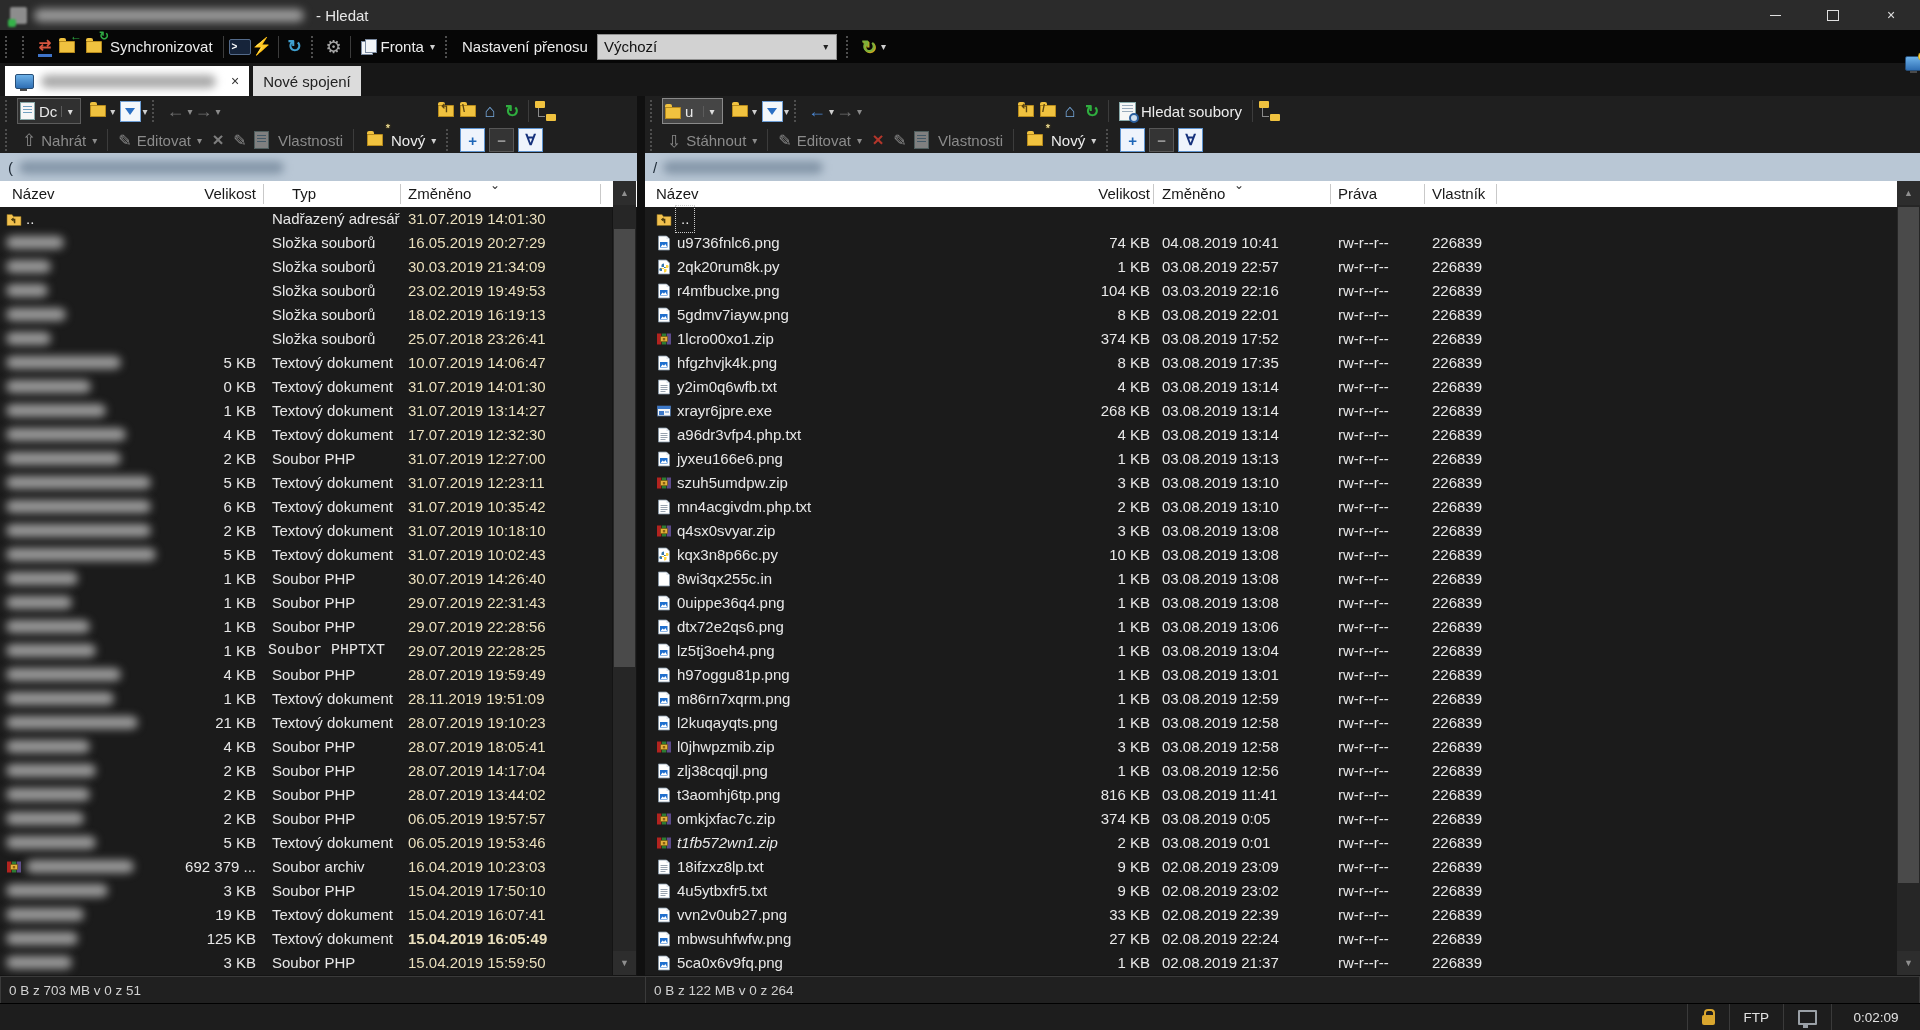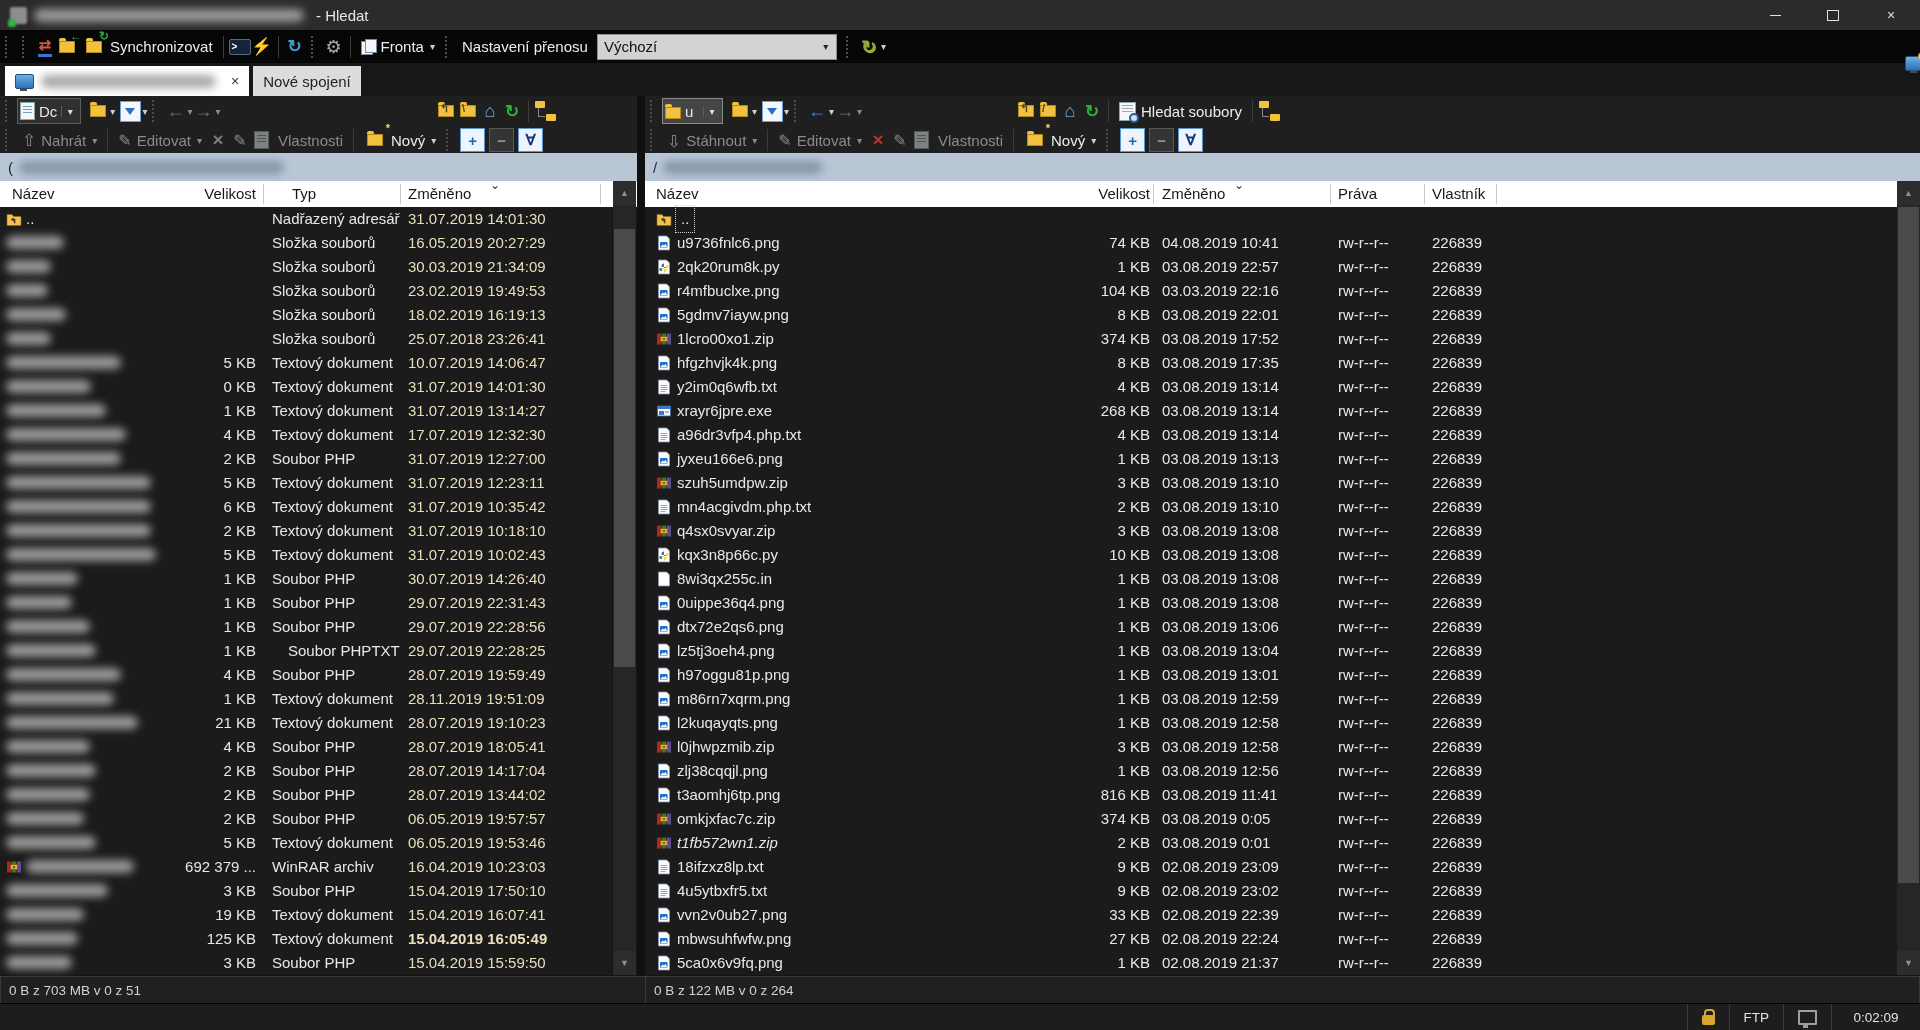"Soubor PHPTXT" div.cell { font-family: none -> Liberation Mono, monospace; left: 288px -> 268px }
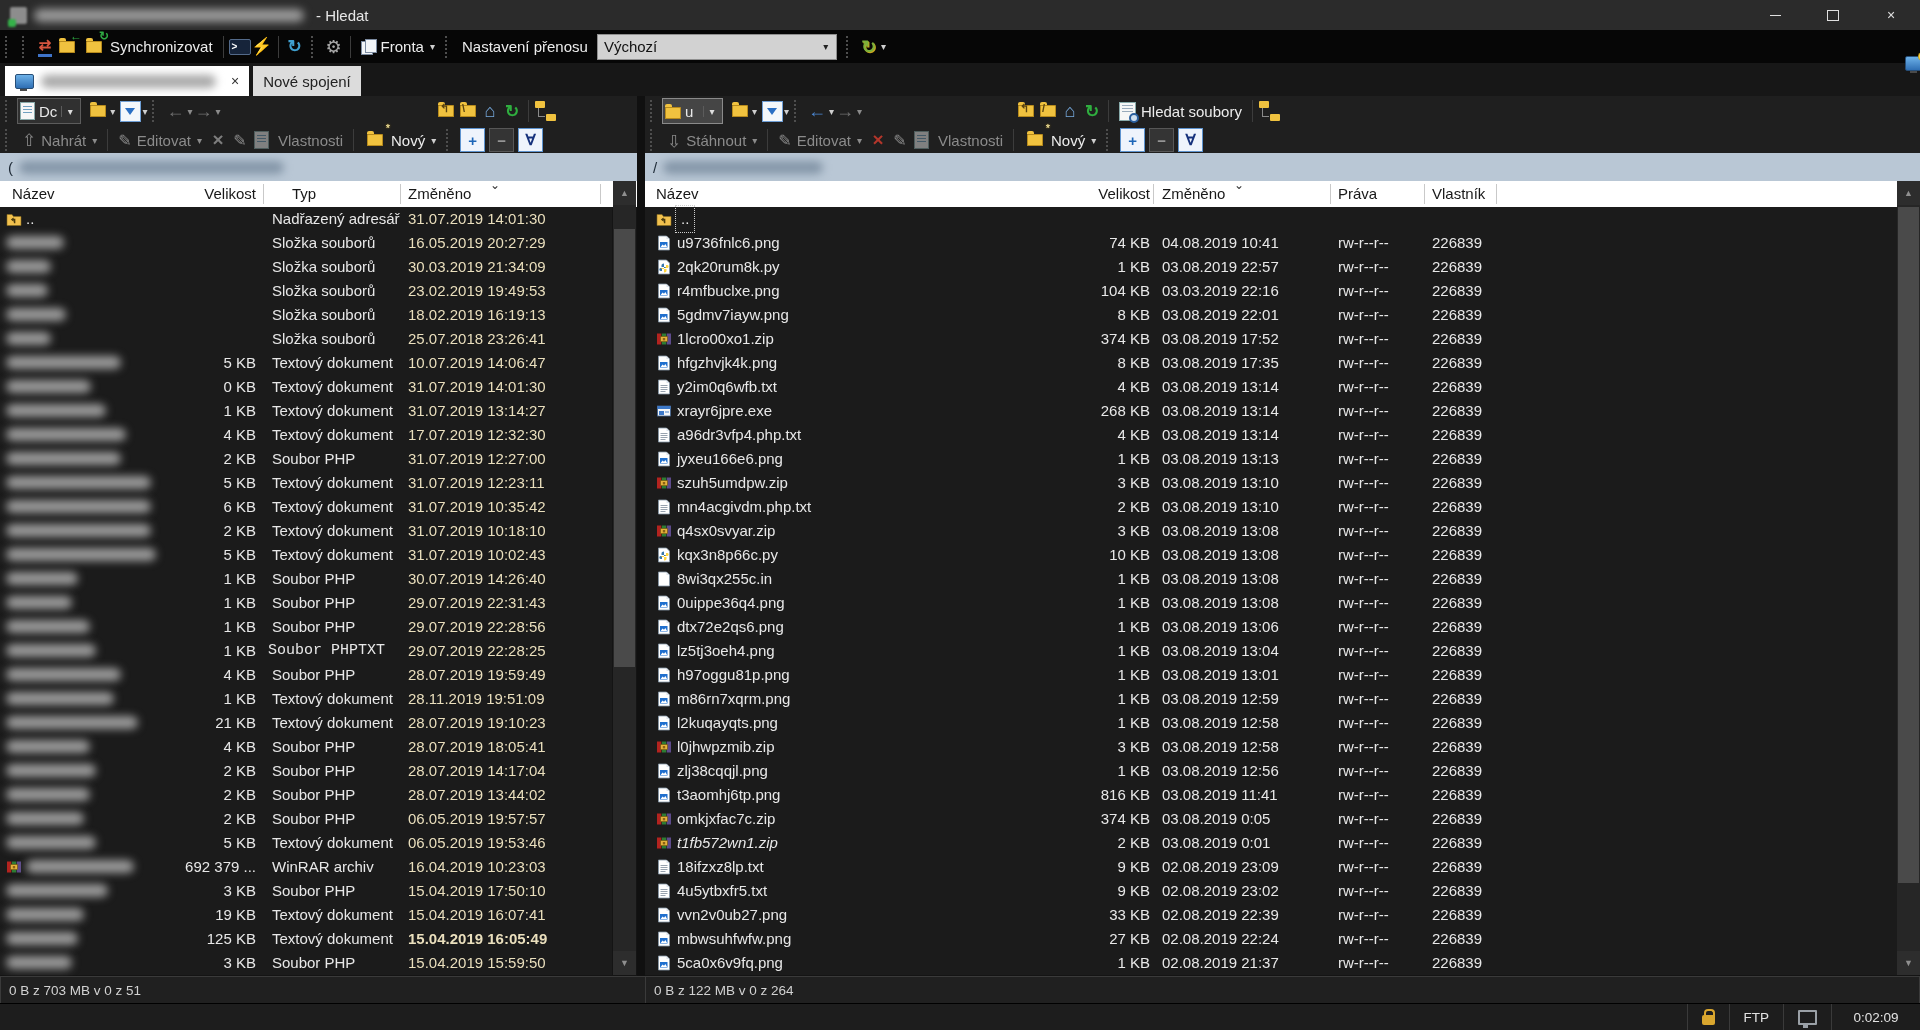"WinRAR archiv" div.cell { text: WinRAR -> Soubor }
